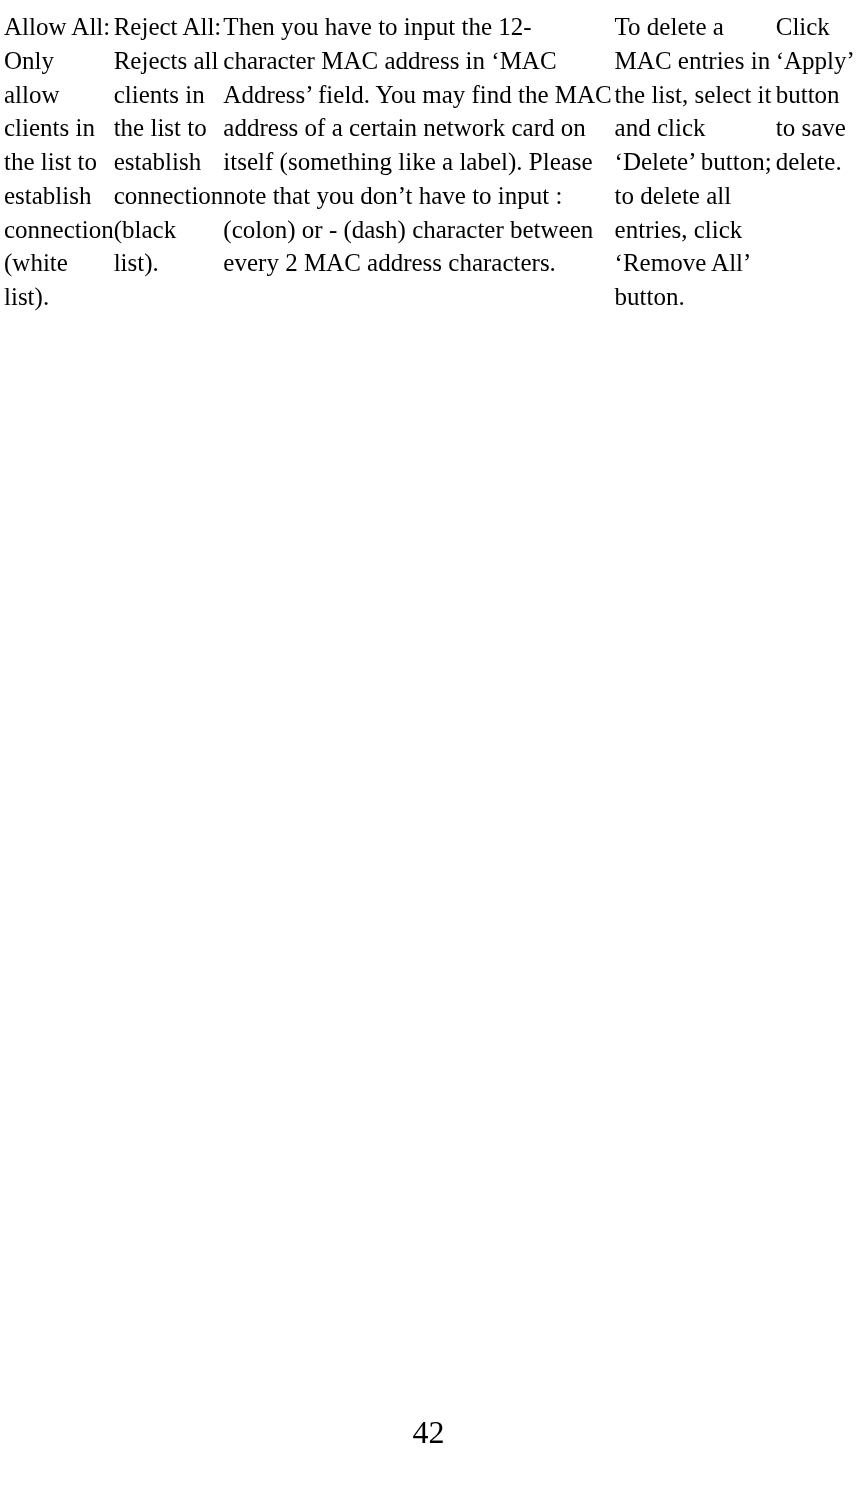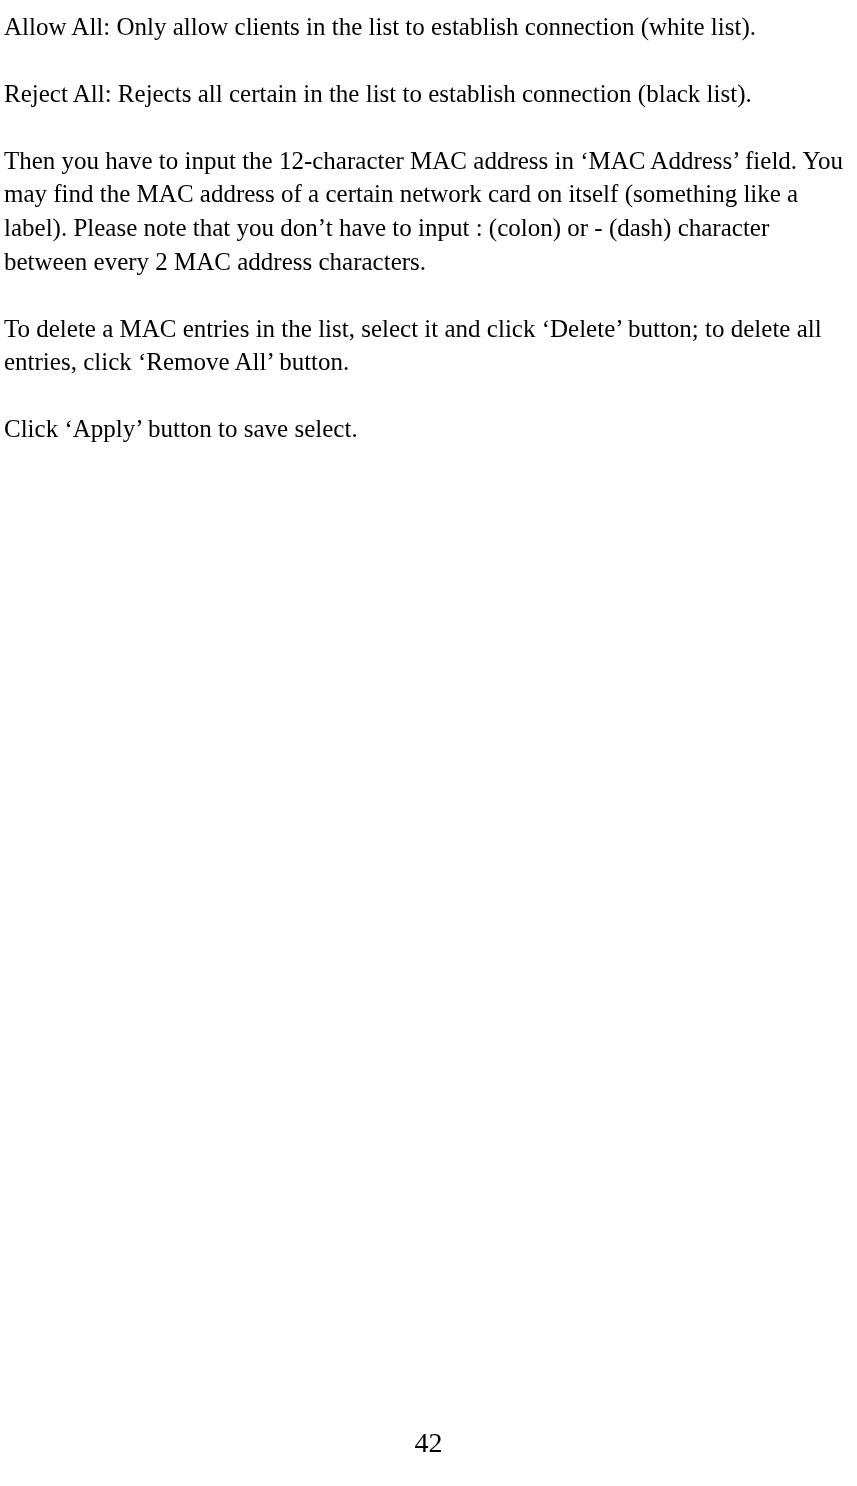"Allow All: Only allow clients" .content { flex-direction: column -> row }
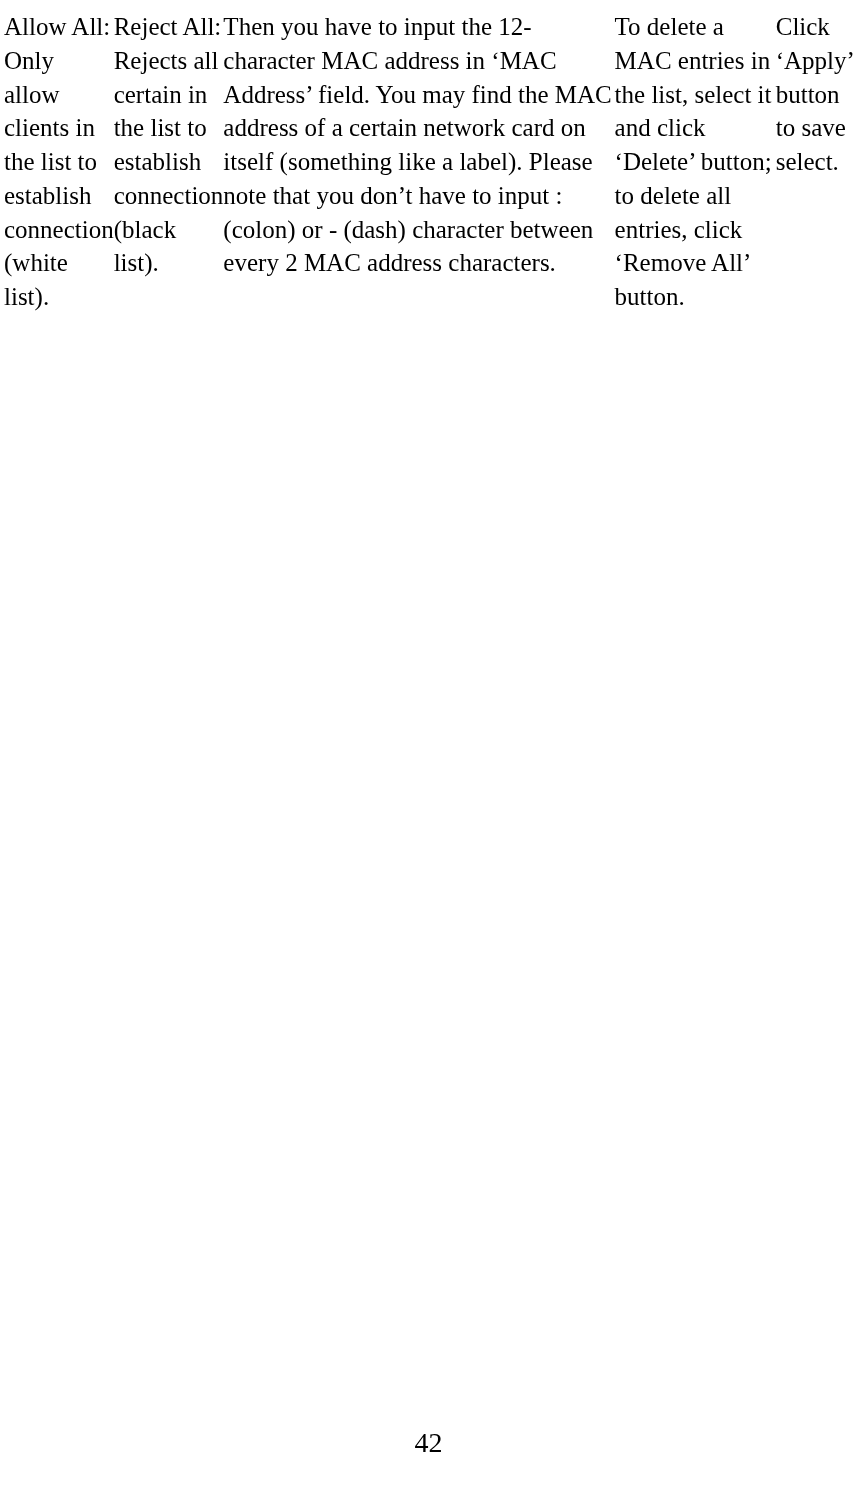"Reject All: Rejects all certain" p { text: certain -> clients }
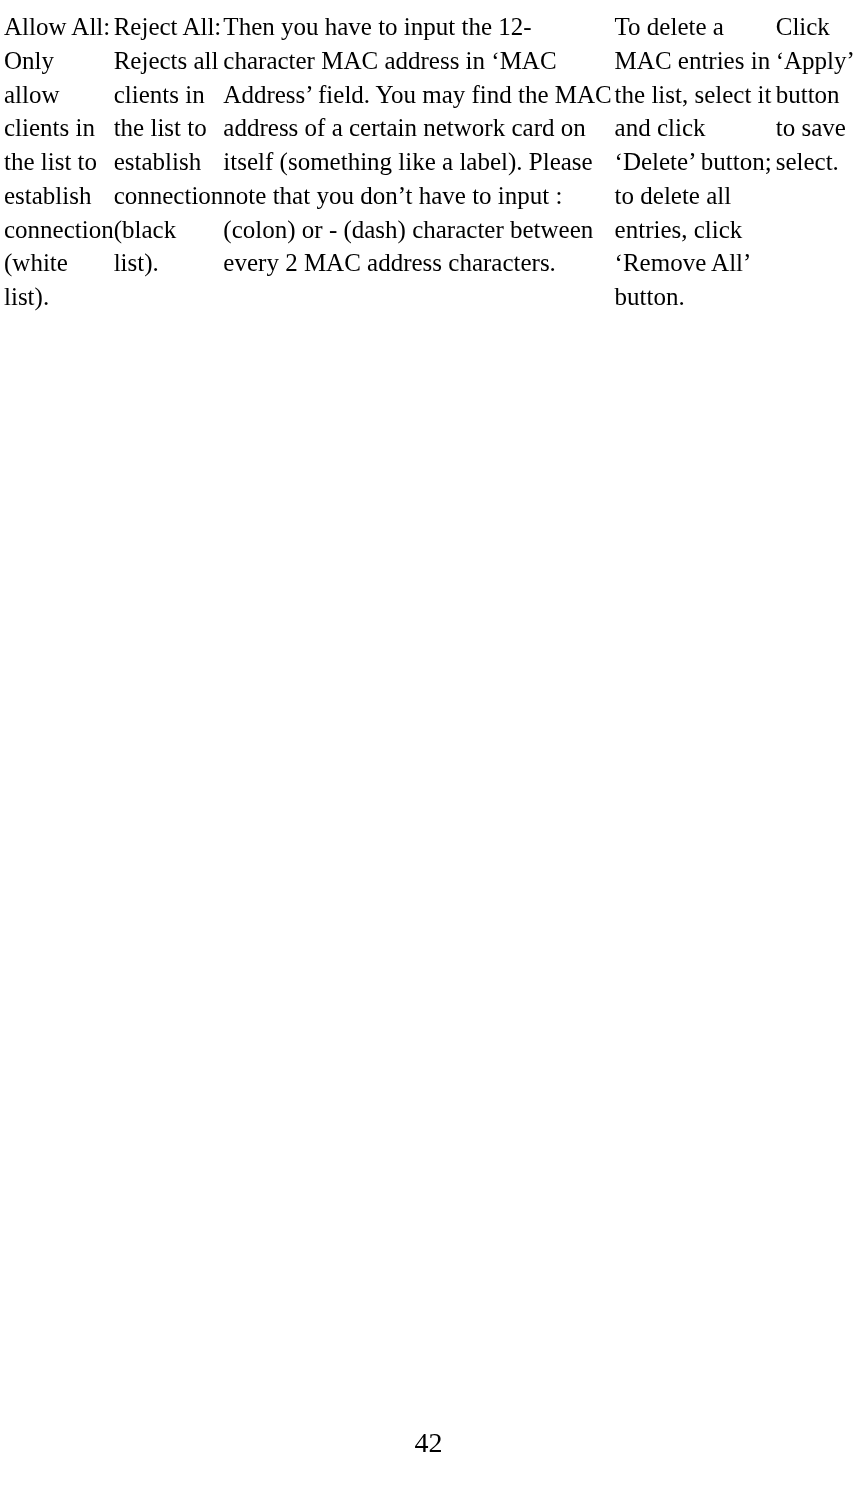"Click ‘Apply’ button to save" p { text: select -> delete }
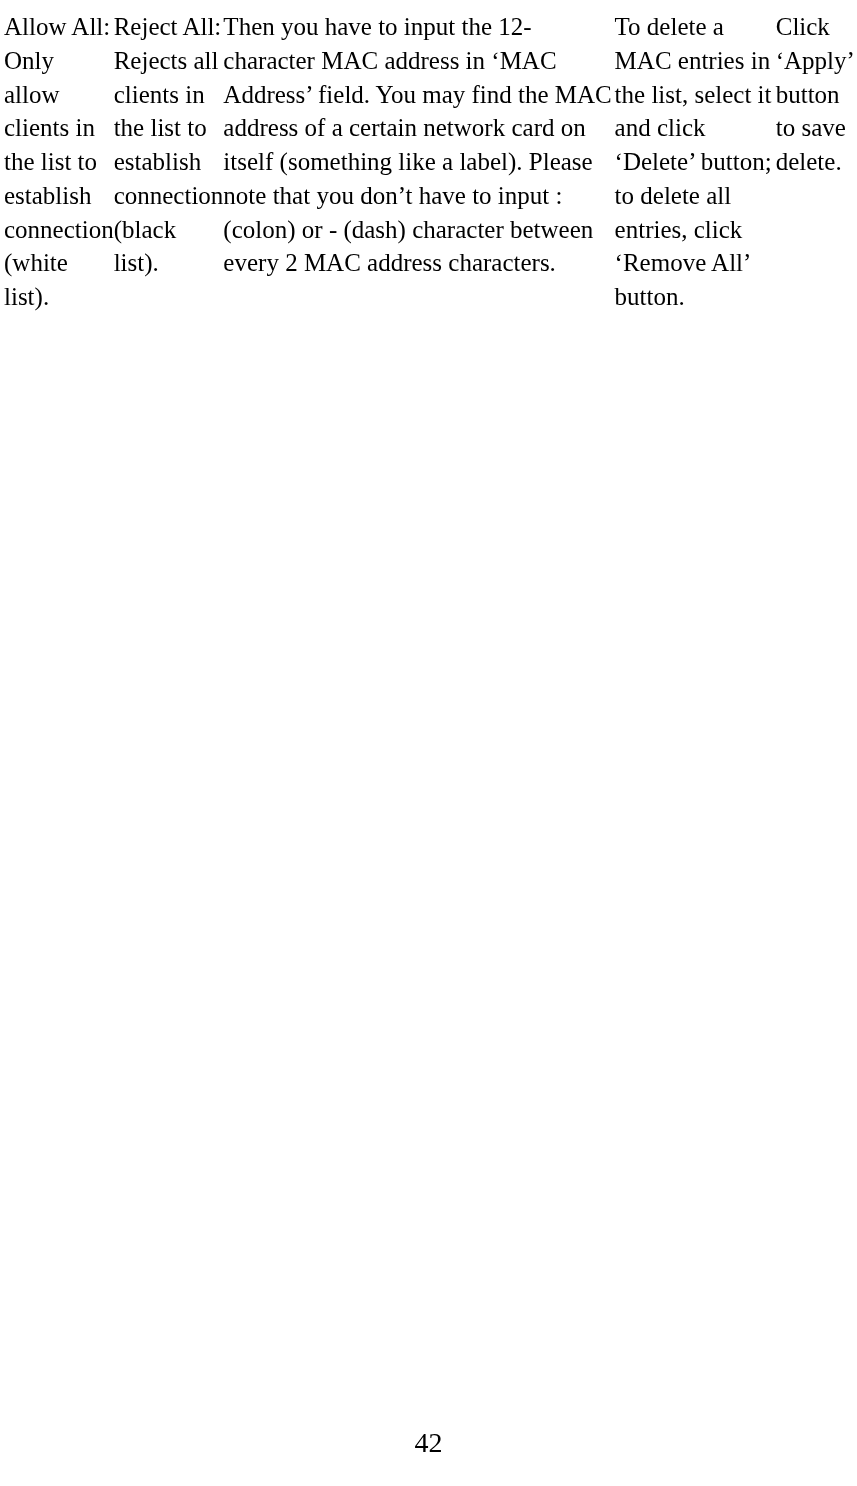"42" .page-number { bottom: 24px -> 32px; font-size: 28px -> 32px }
